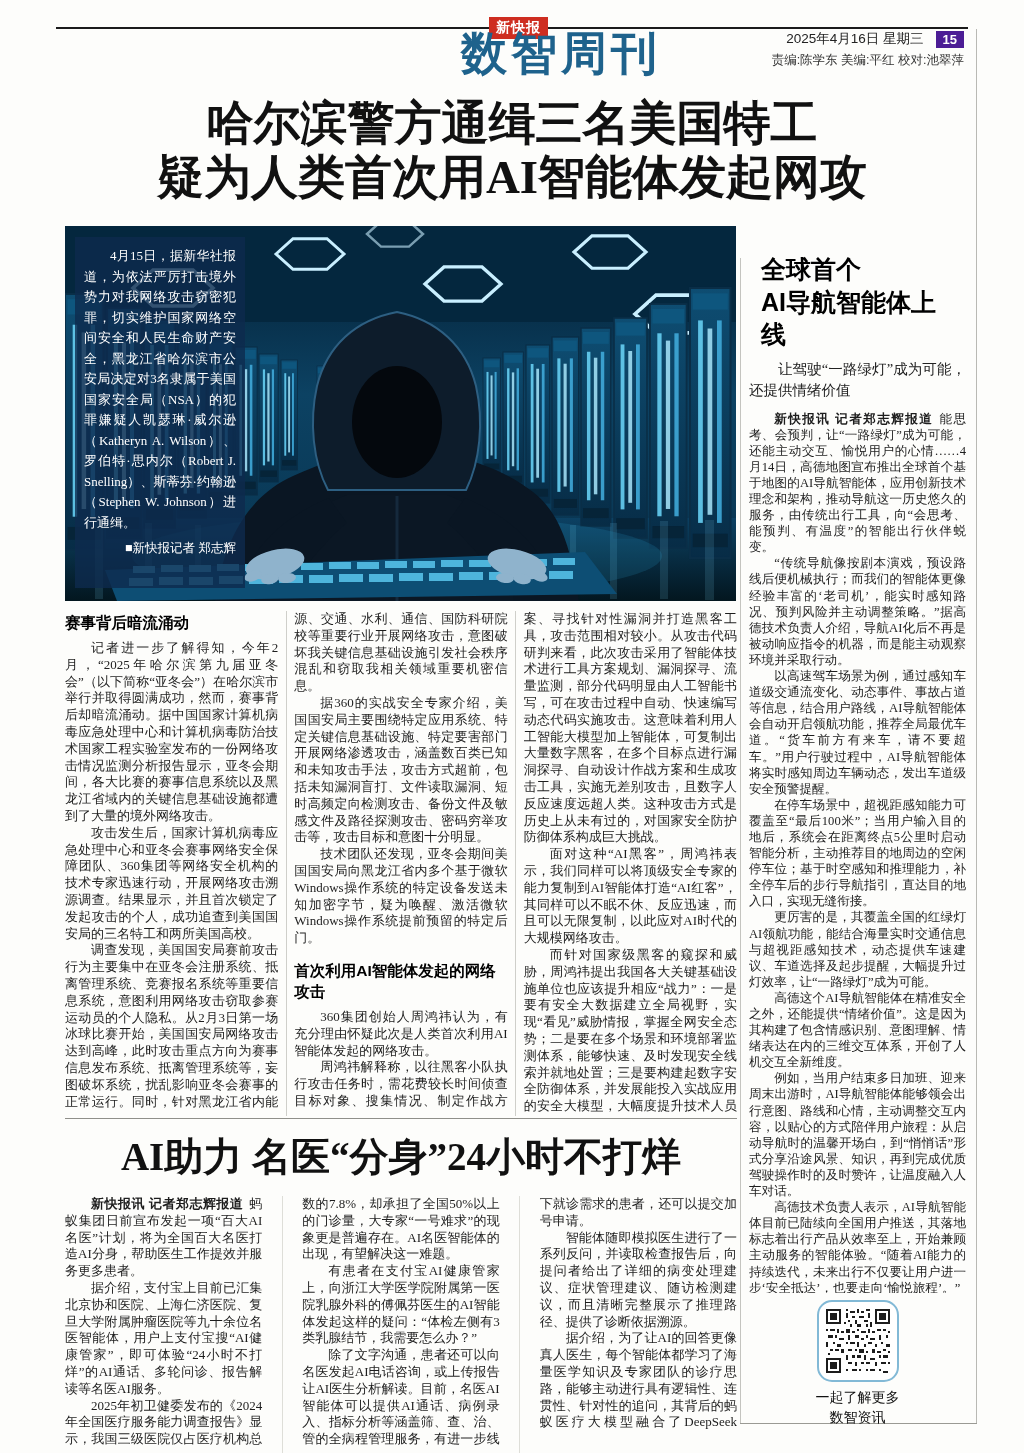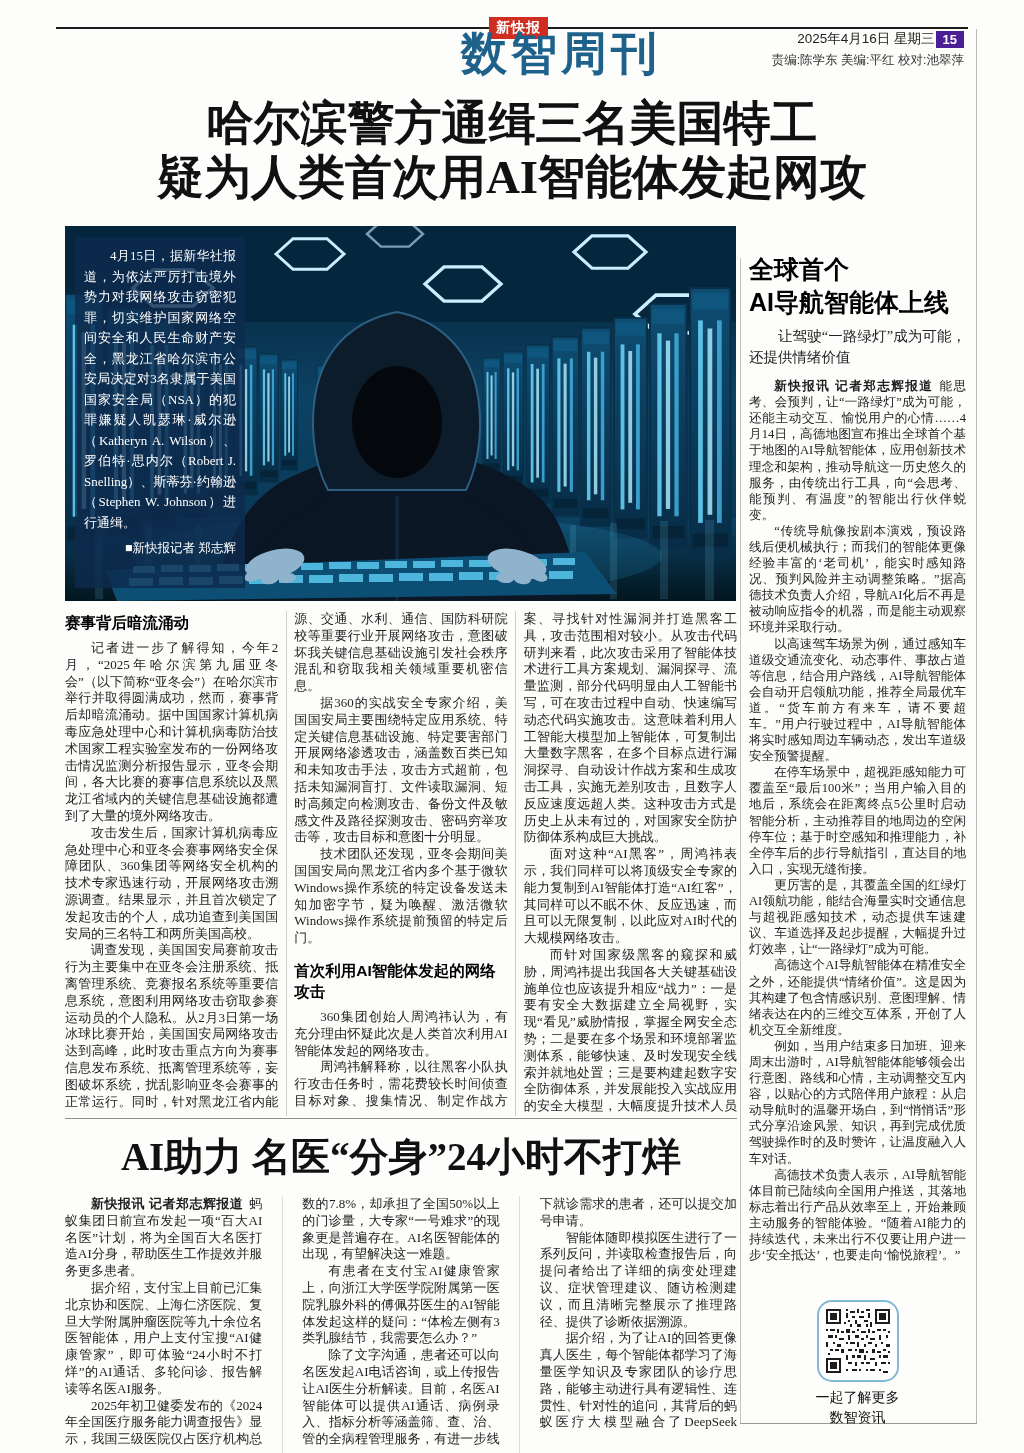"2025年4月16日 星期三" .dl1 { gap: 1px -> 12px }
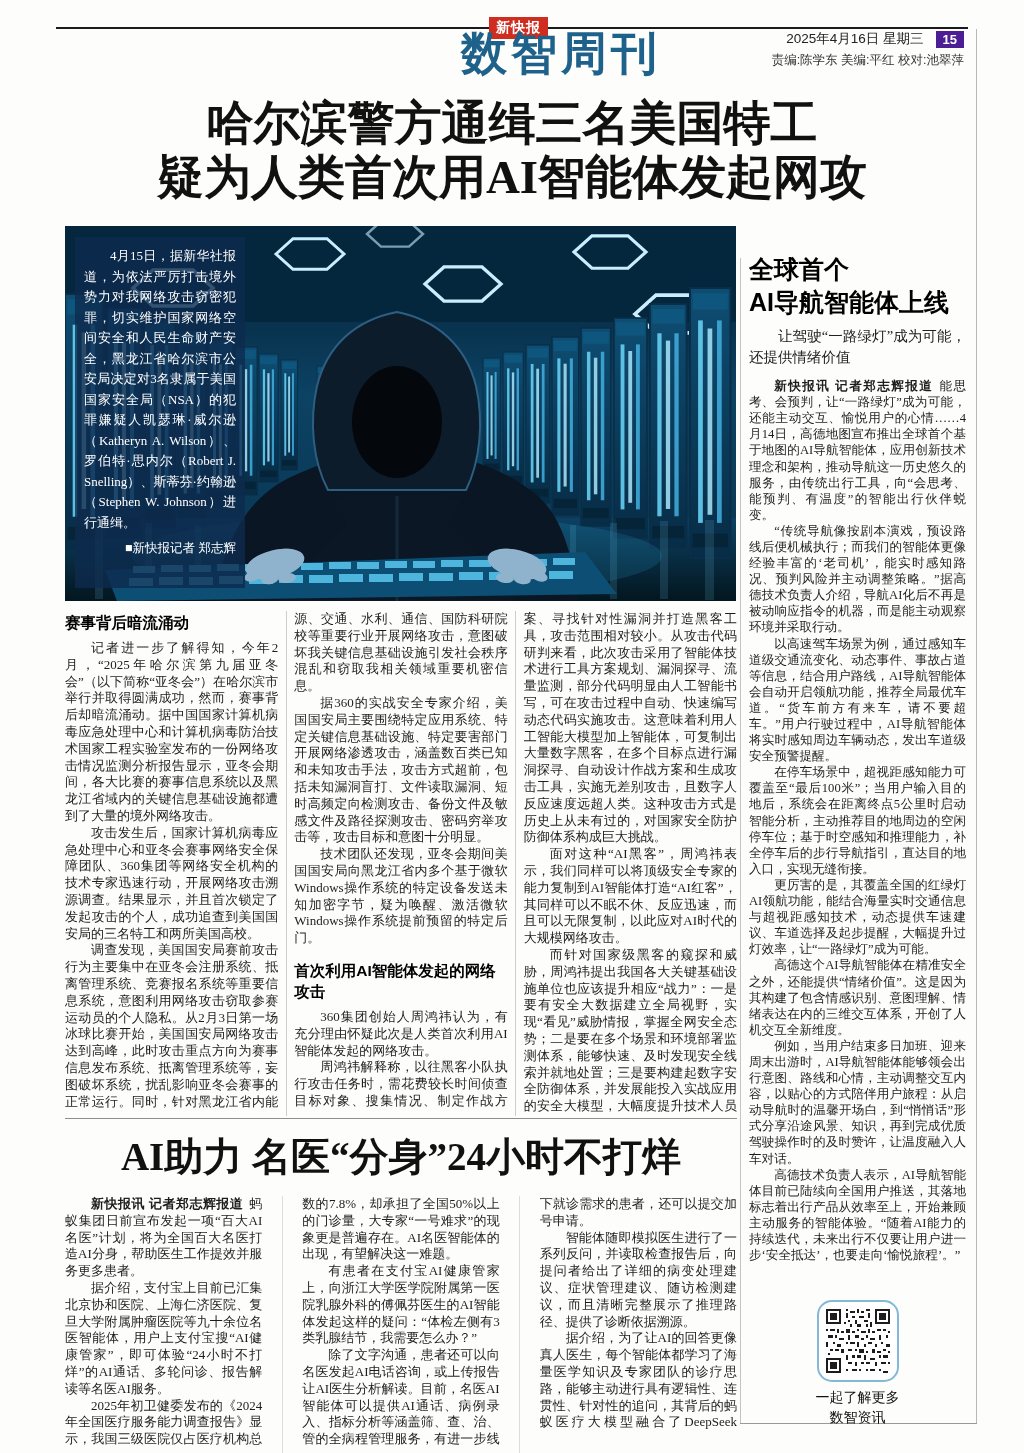"全球首个" .sidebar h2 { margin: 0 0 8px -> 0 12px 8px }
